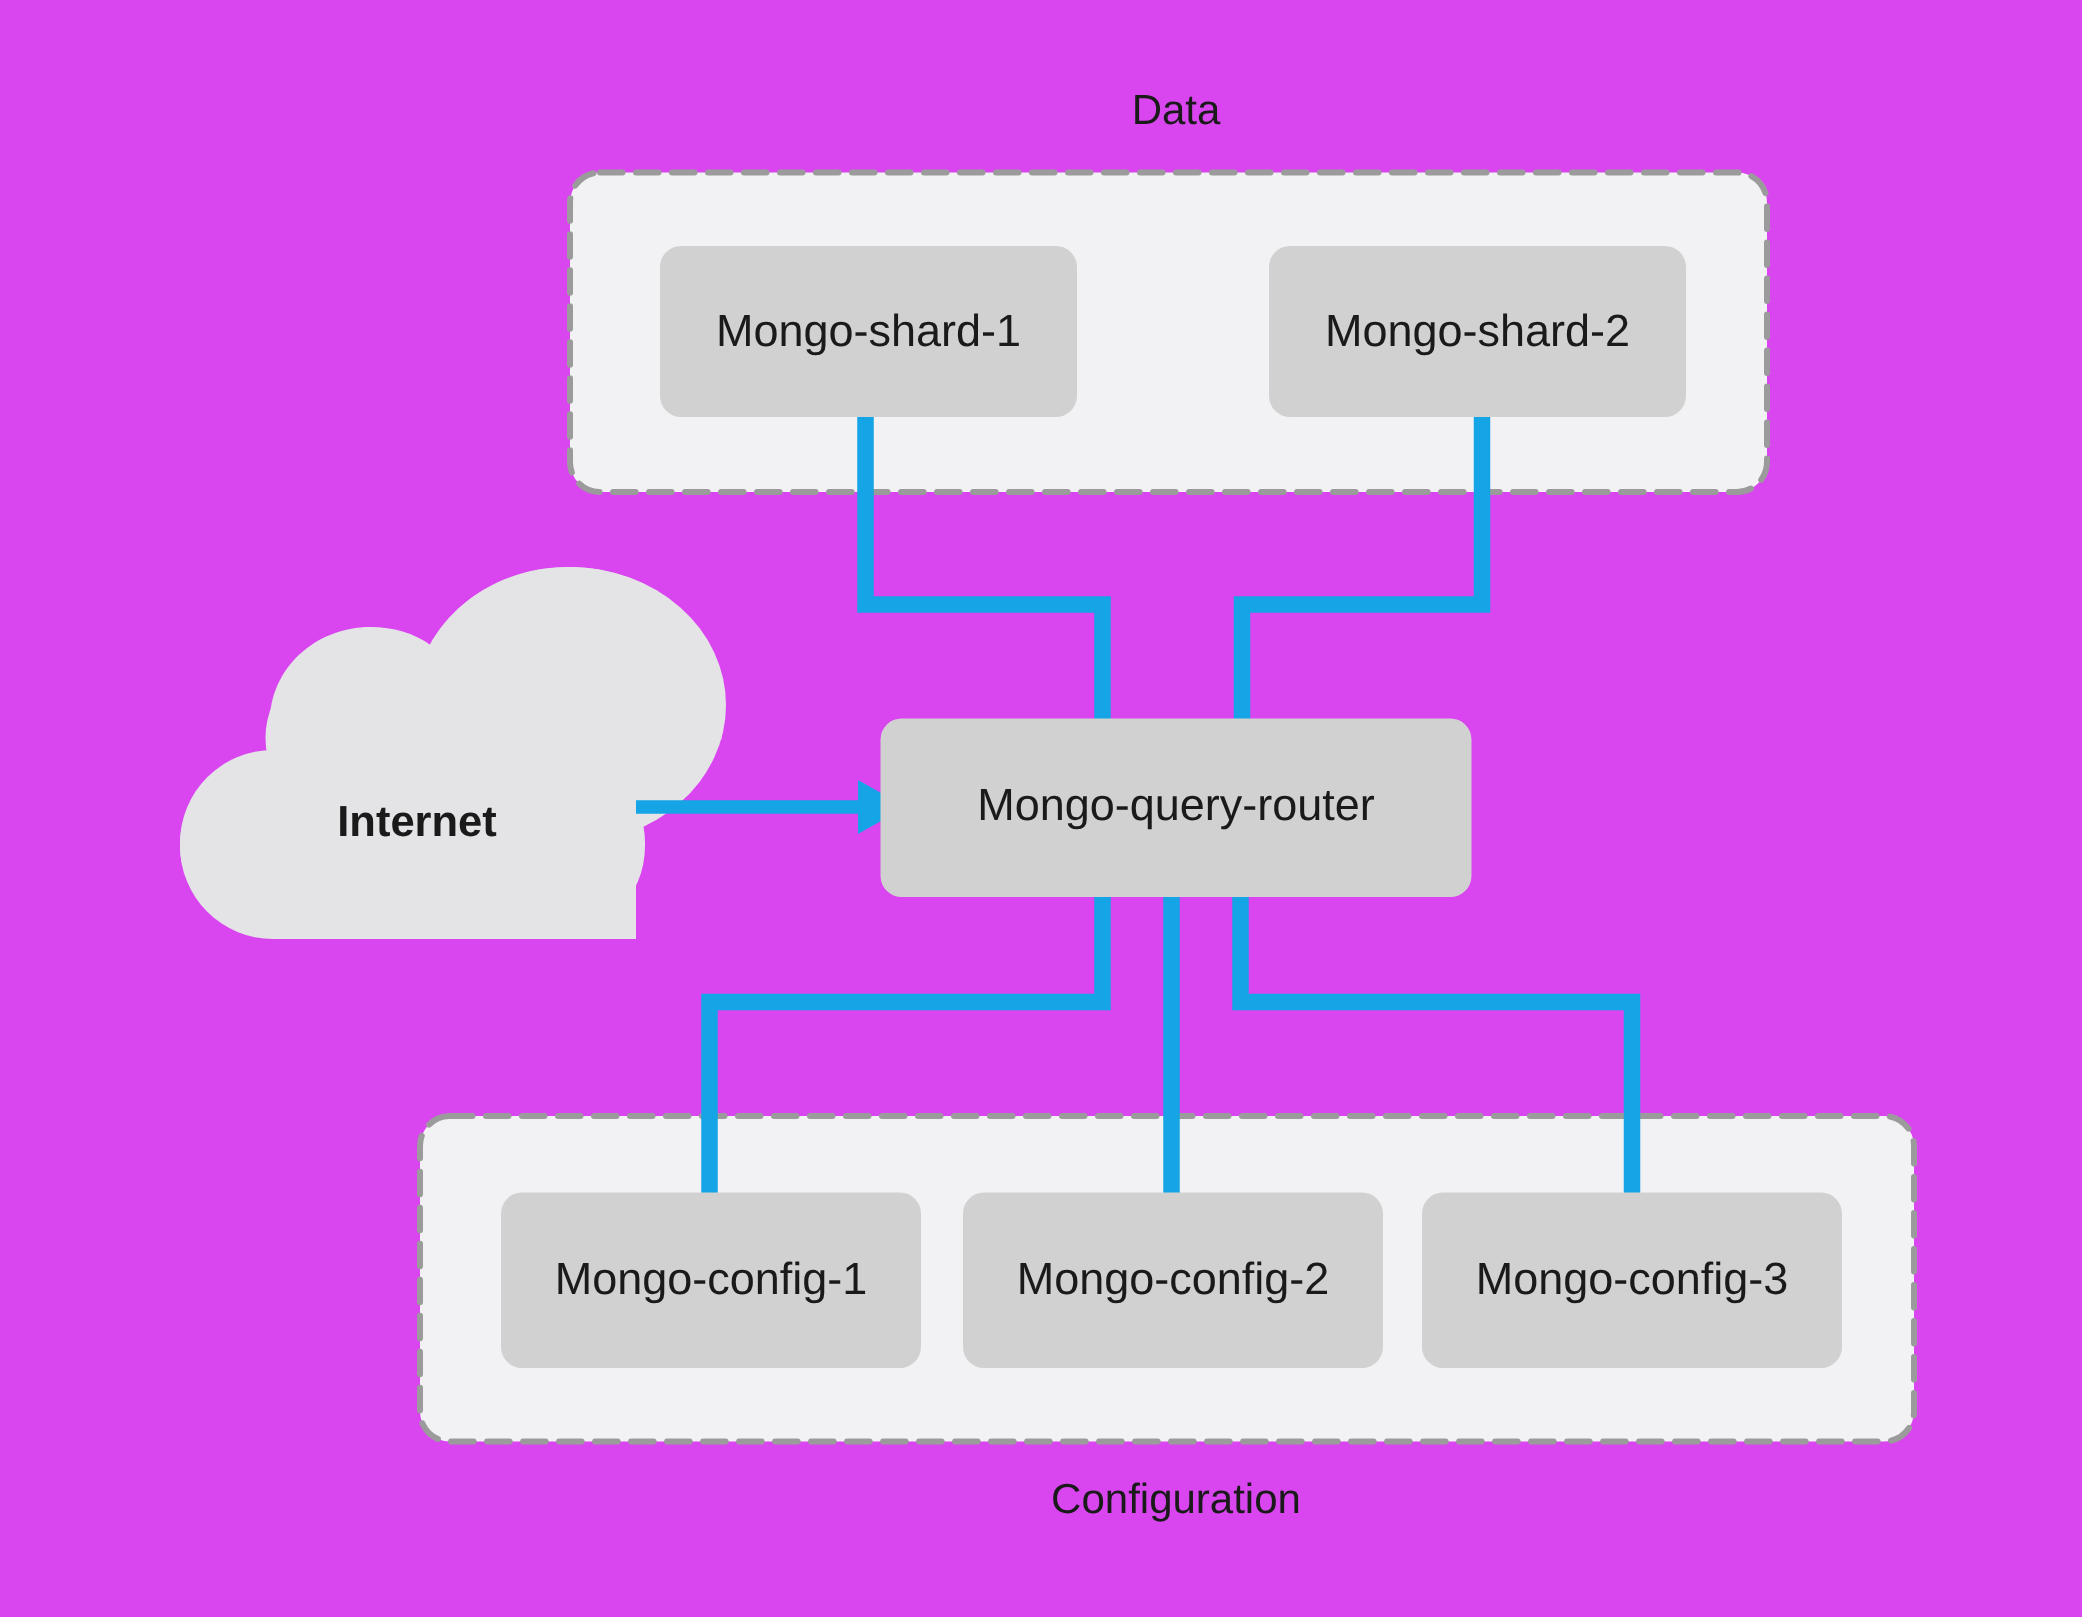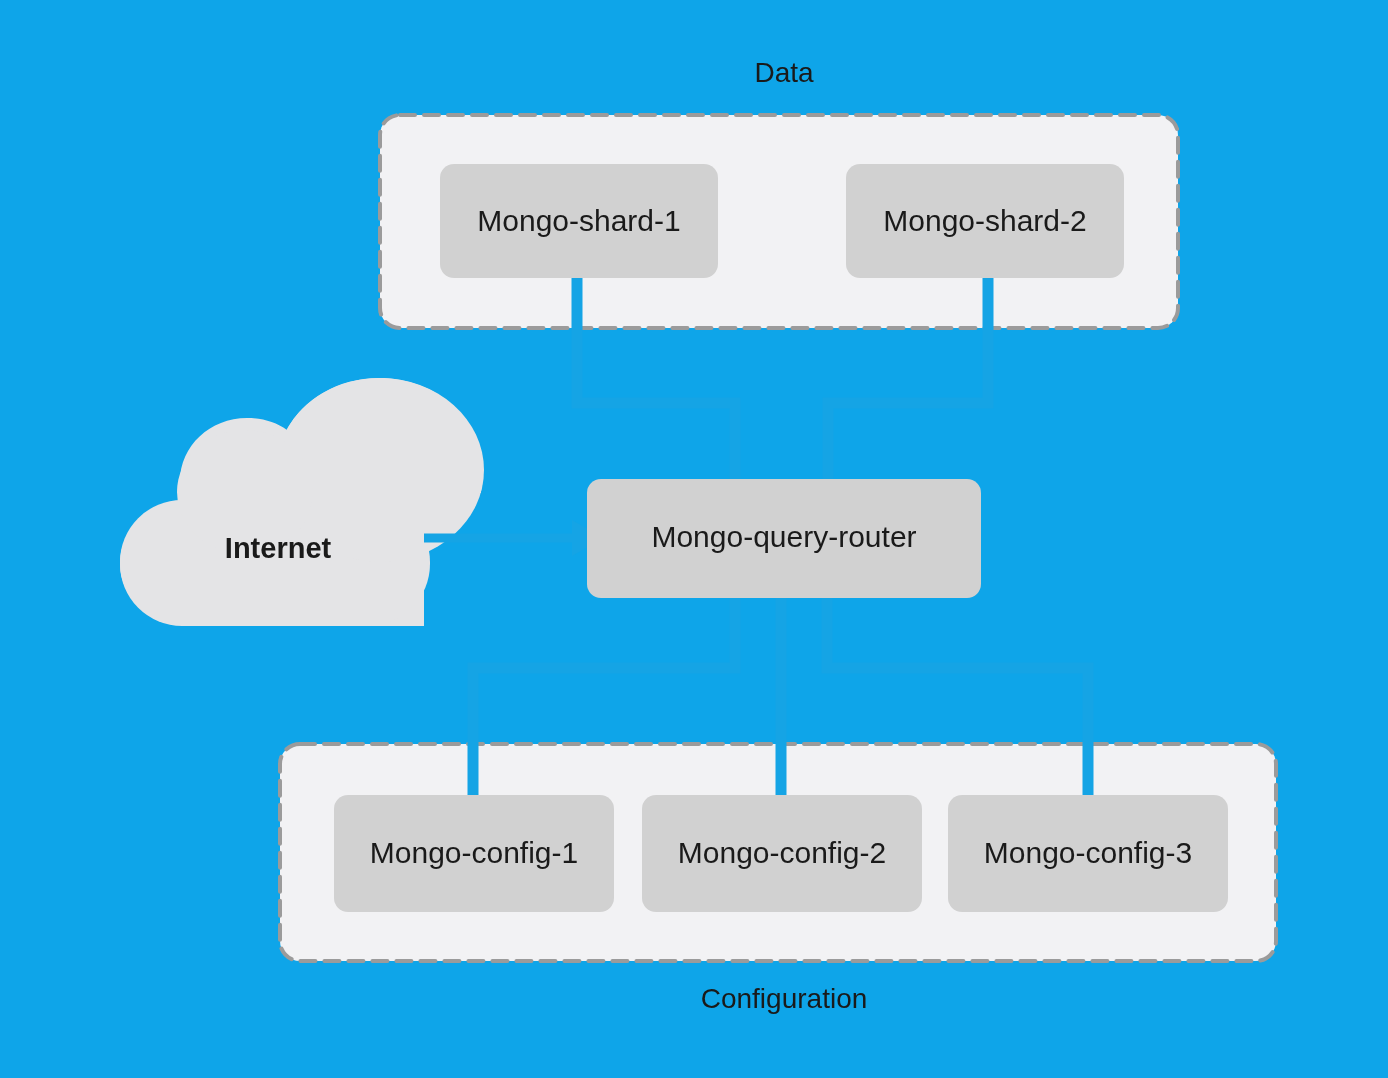"Data" #diagram-root { background: #0ea5e9 -> #d946ef }
